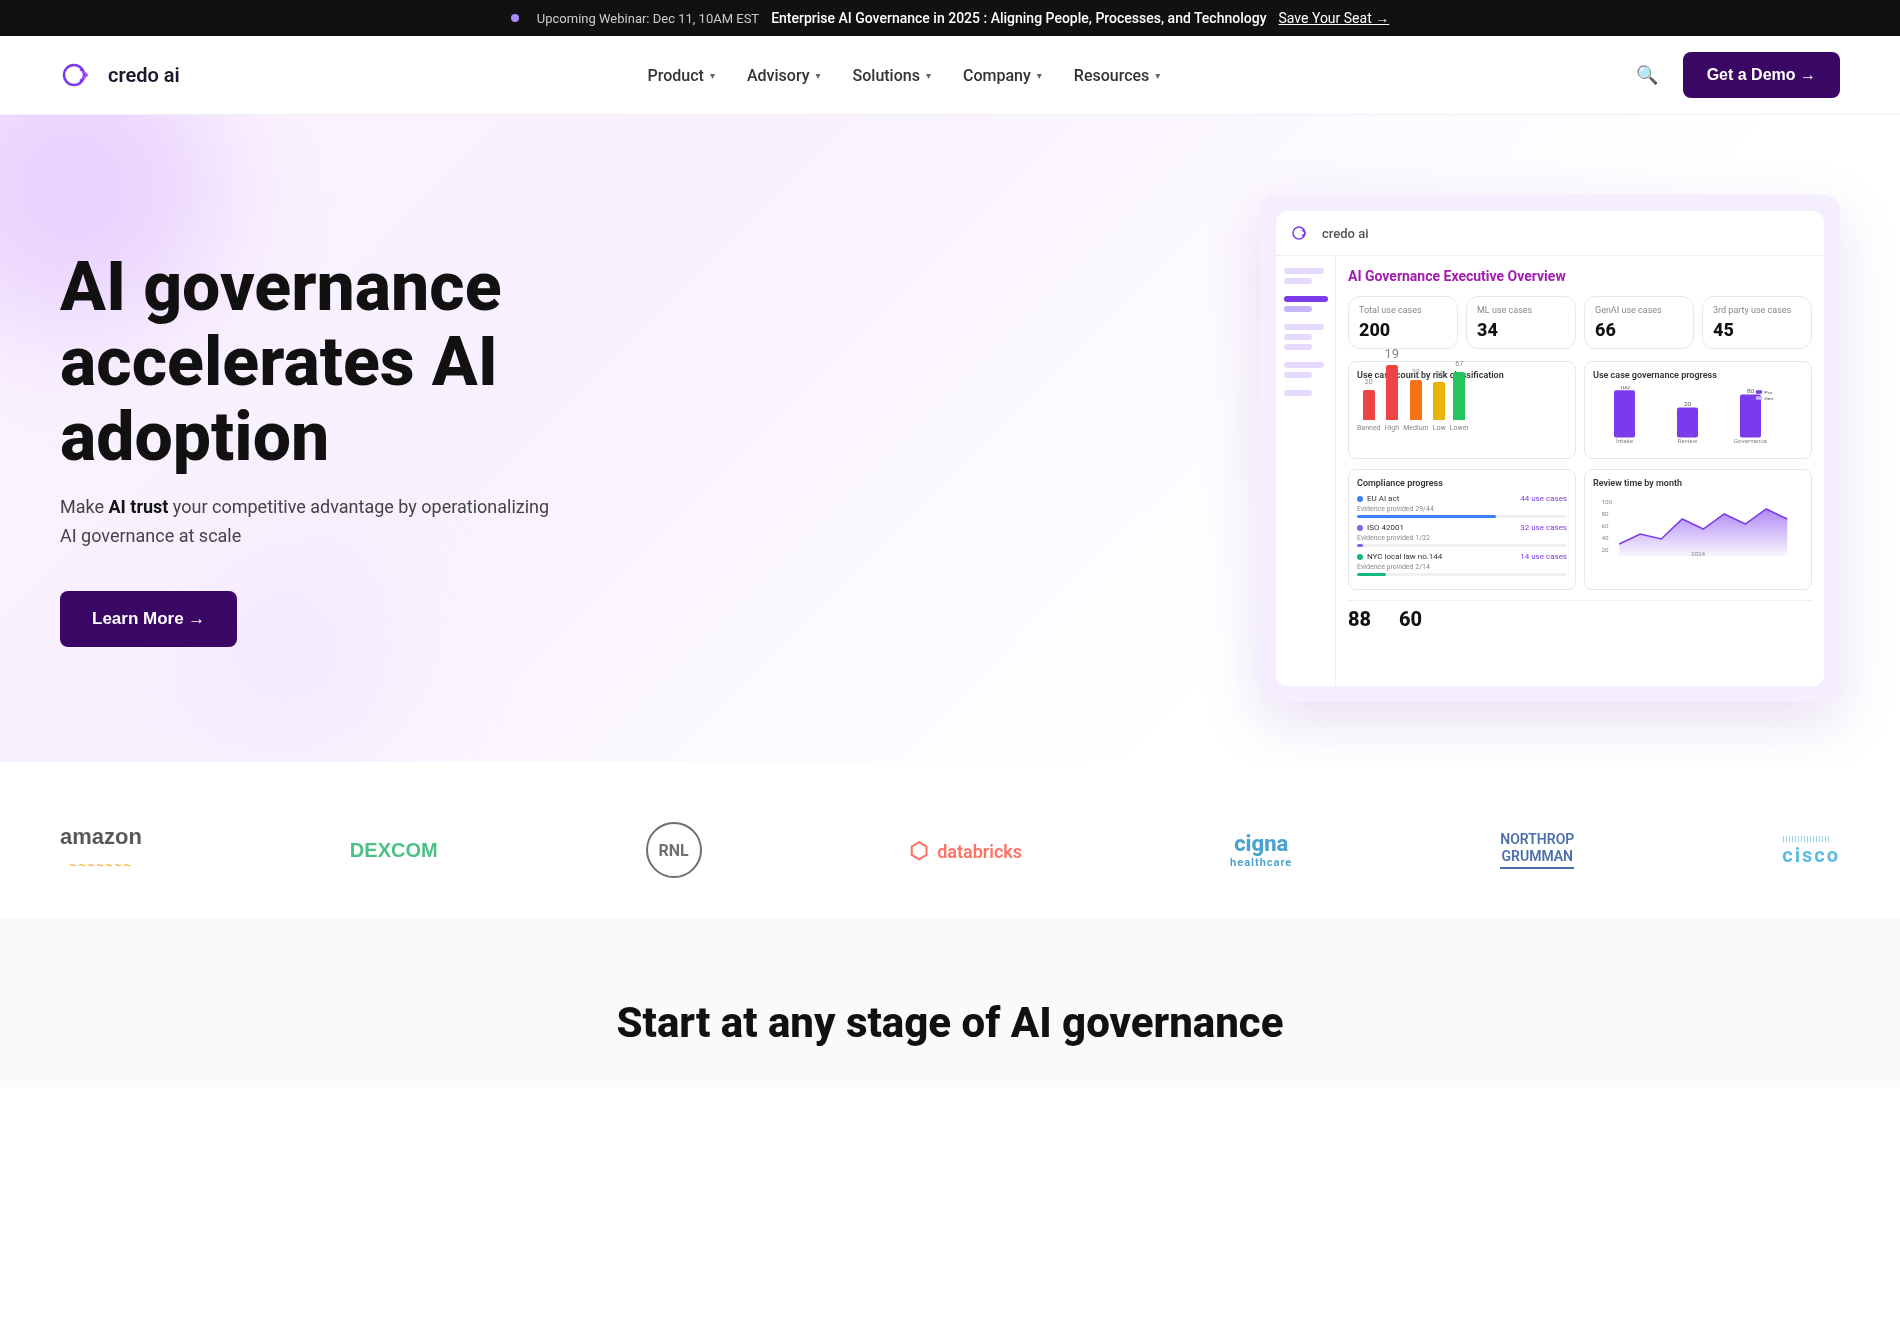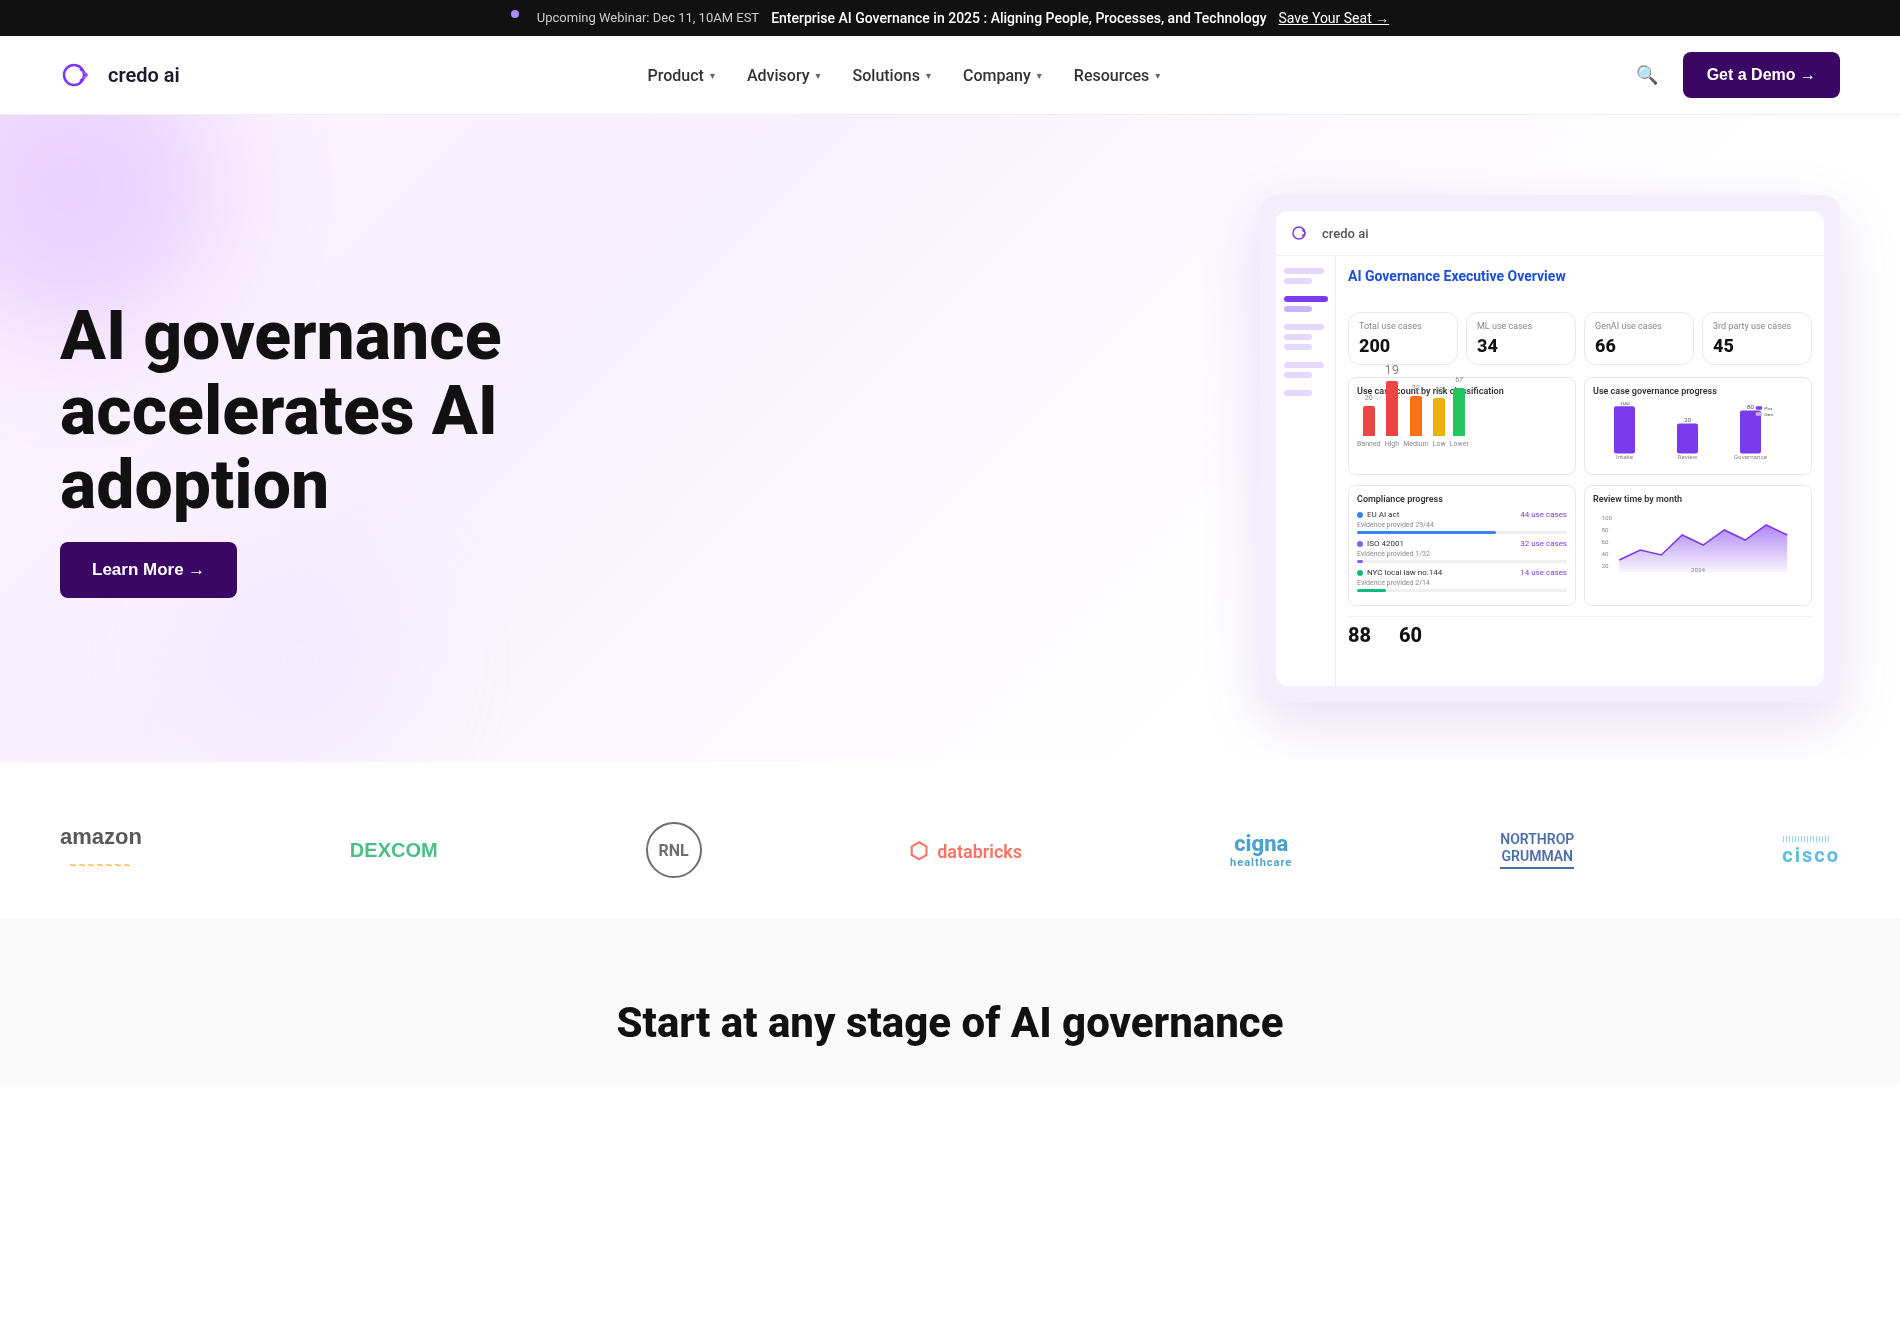"Upcoming Webinar: Dec 11, 10AM" .announcement-bar { align-items: flex-start -> center }
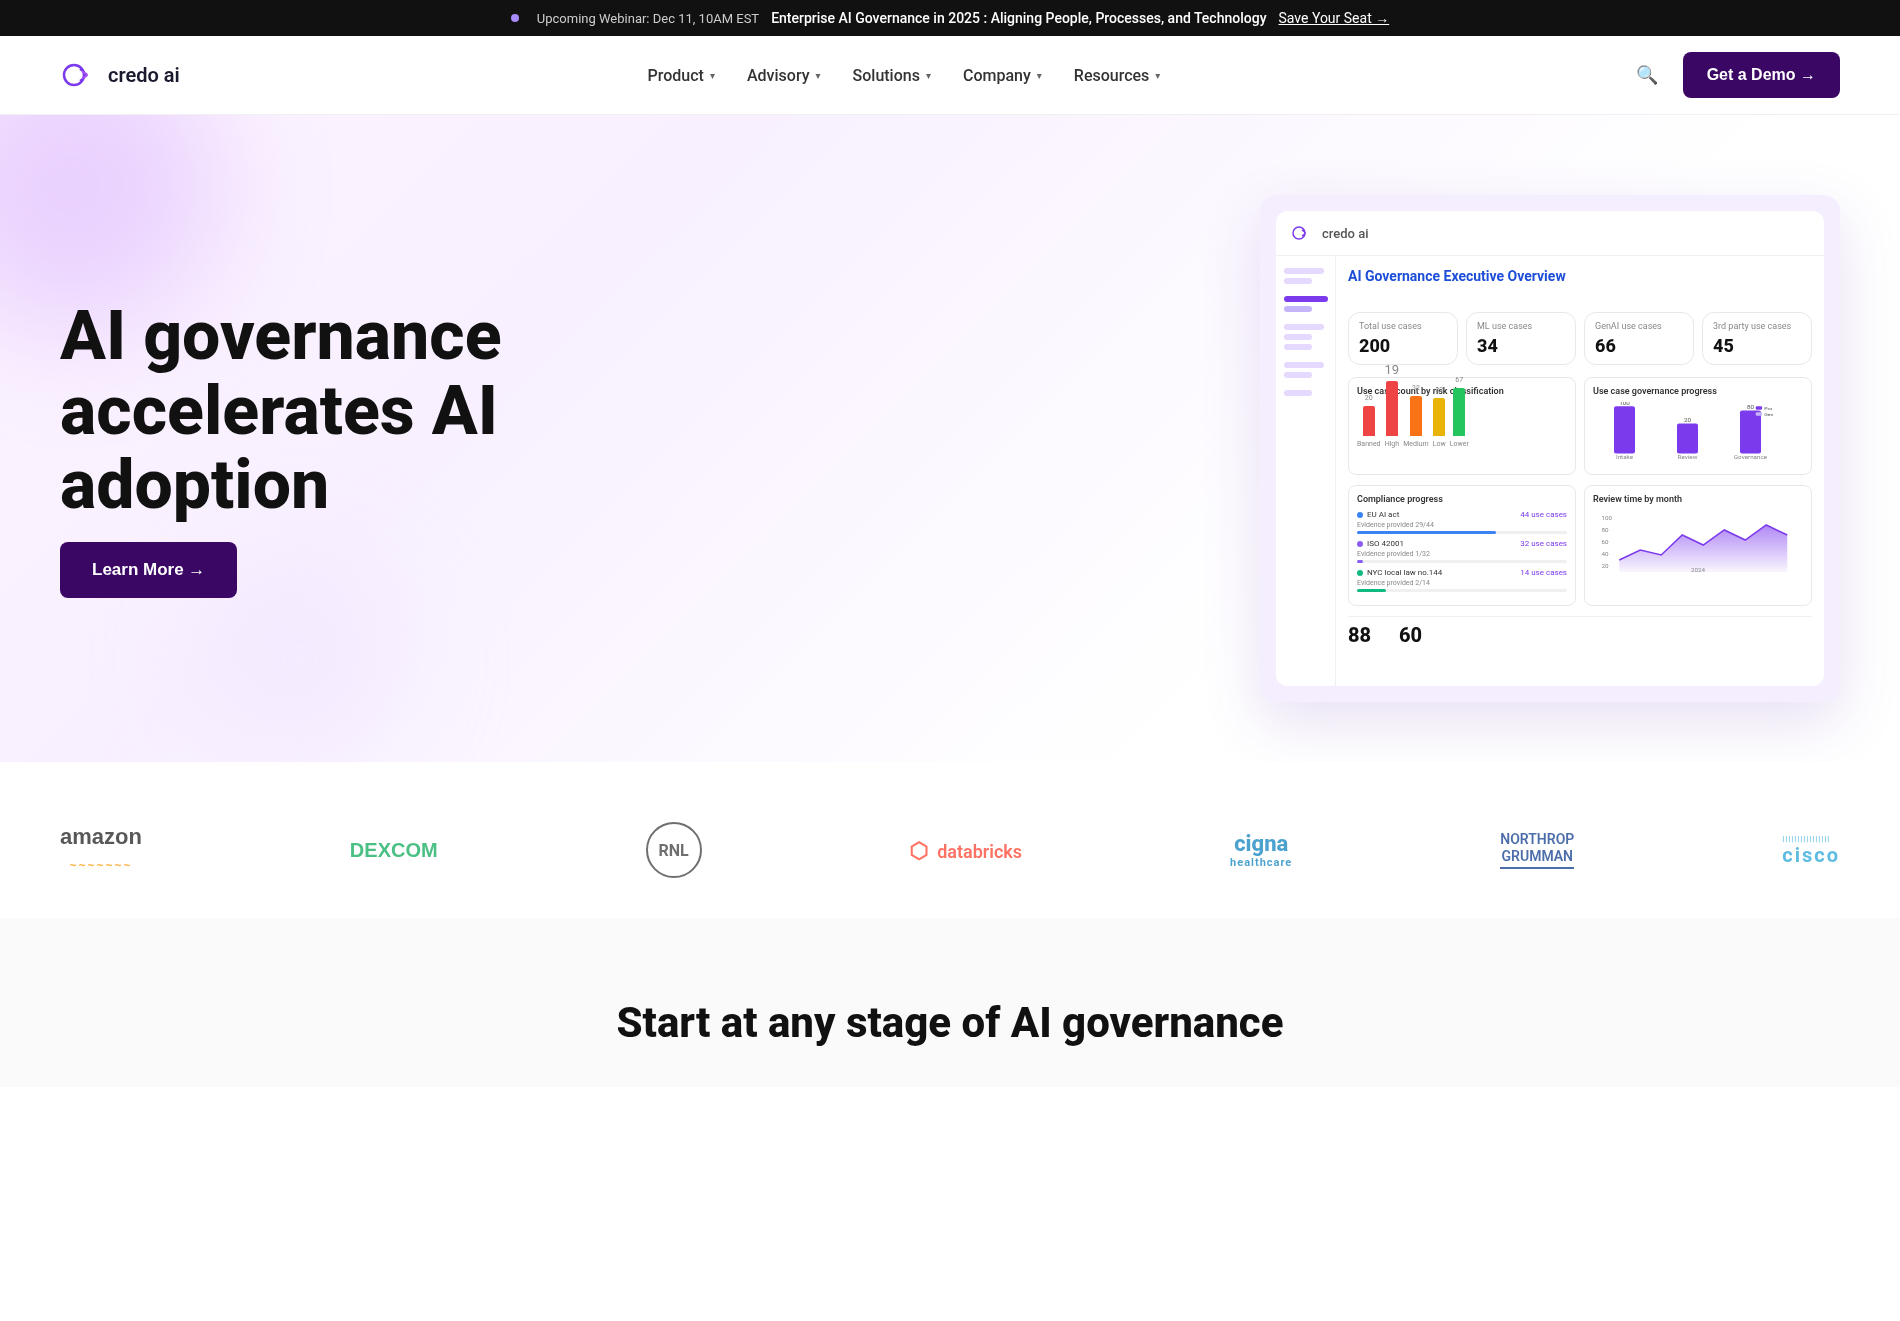"AI Governance Executive Overview" .dash-content-title { color: #1d4ed8 -> #a21caf; margin-bottom: 28px -> 12px }
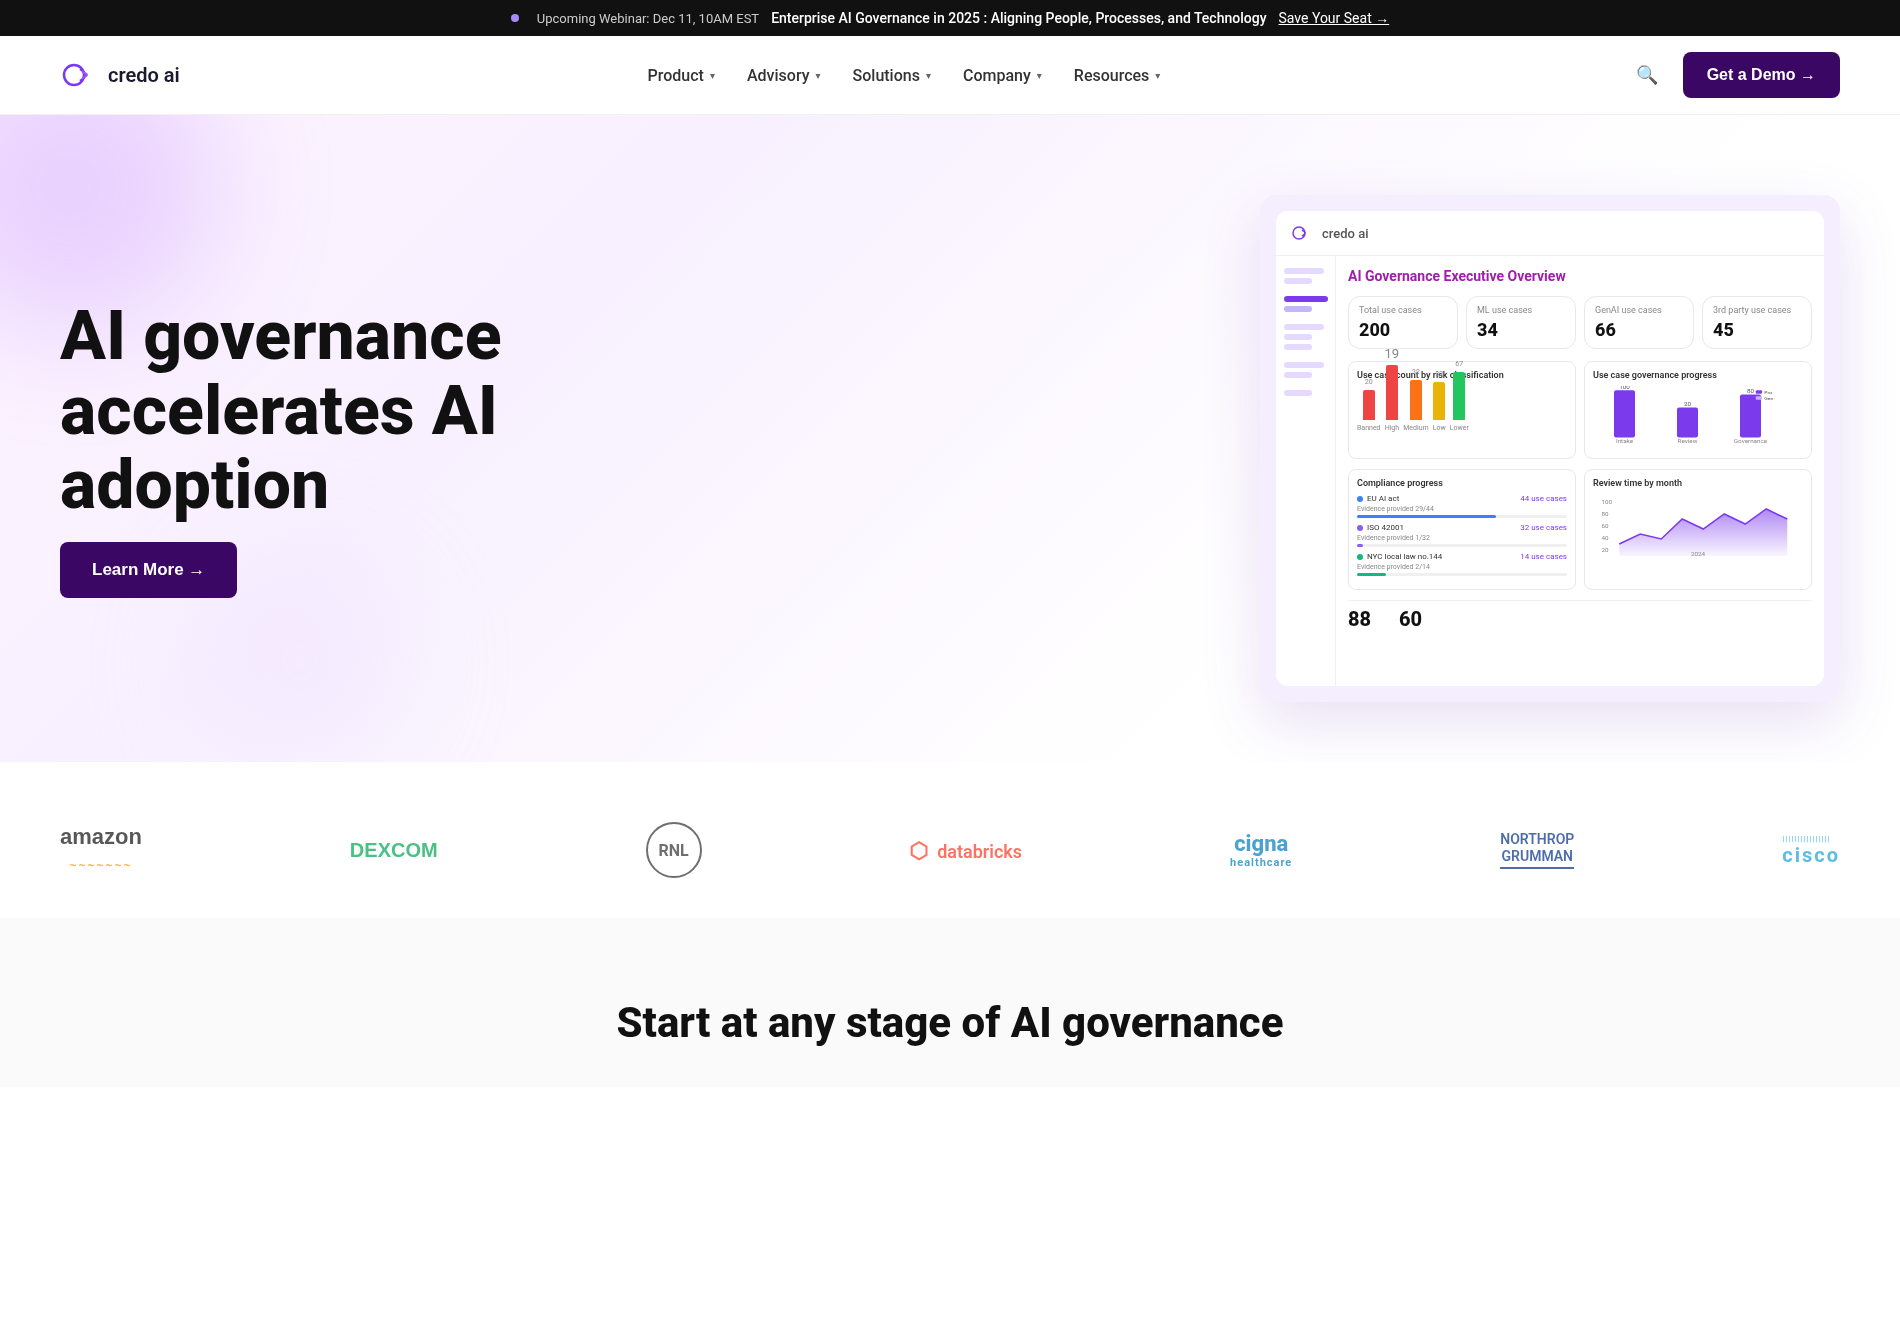"Make AI trust your competitive" p.hero-subtitle { html: none -> <p> <span>Make </span><strong>AI trust</strong><span> your competitive advantage by operationalizing AI governance at scale</span> </p> }
